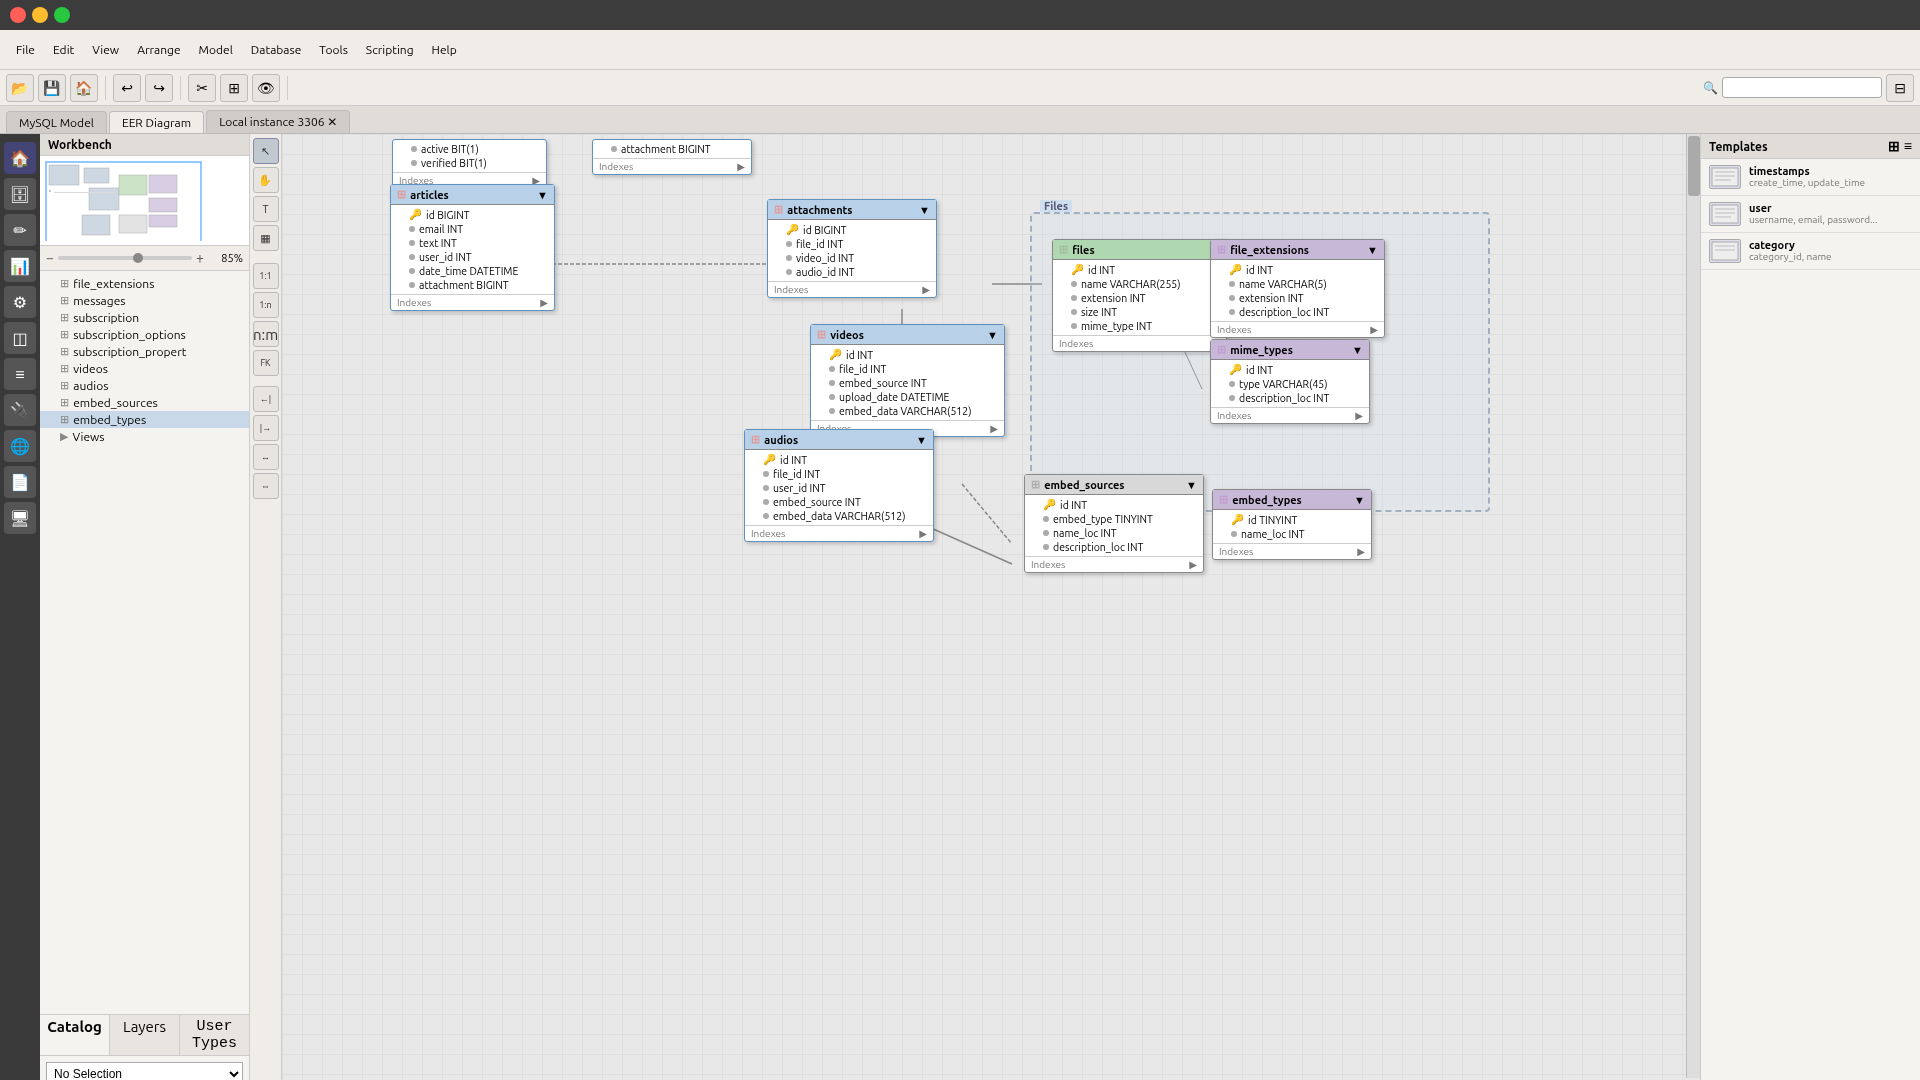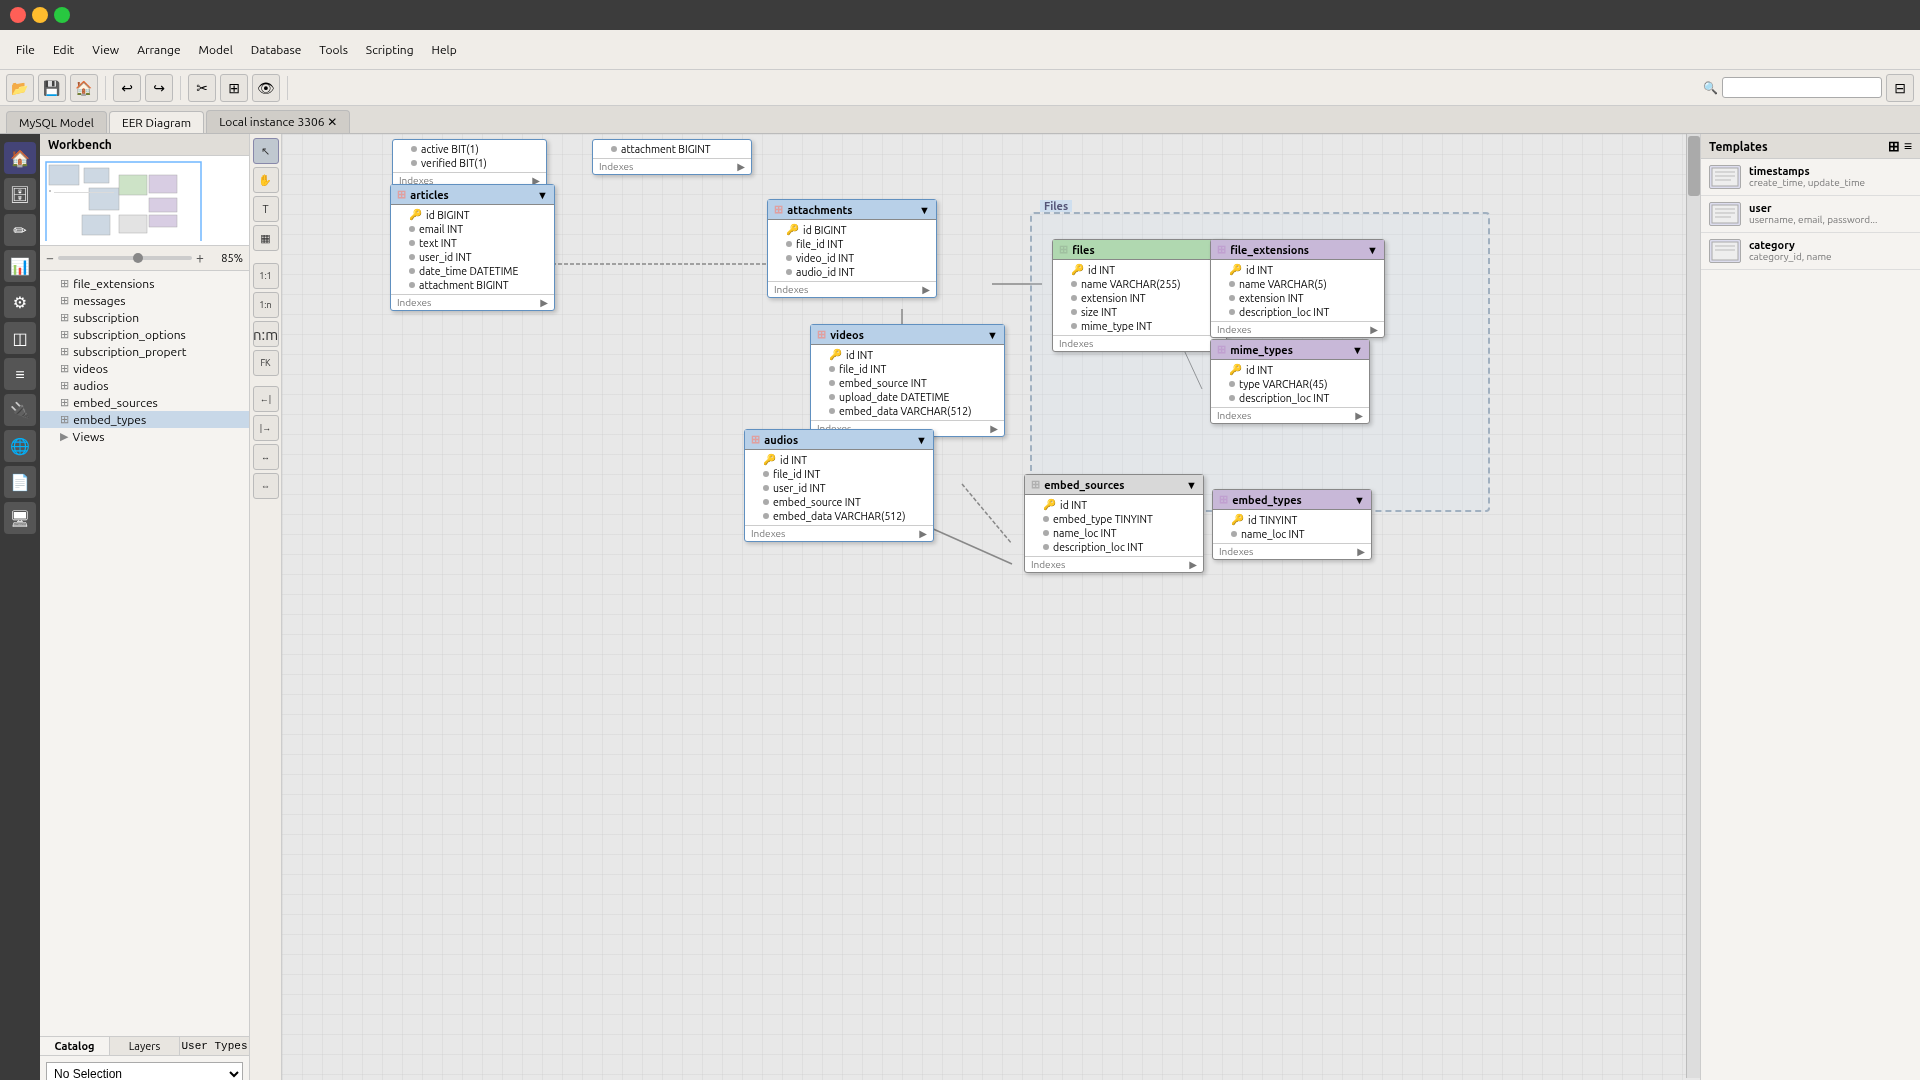"Catalog" .lb-tab { font-size: 11px -> 15px }
